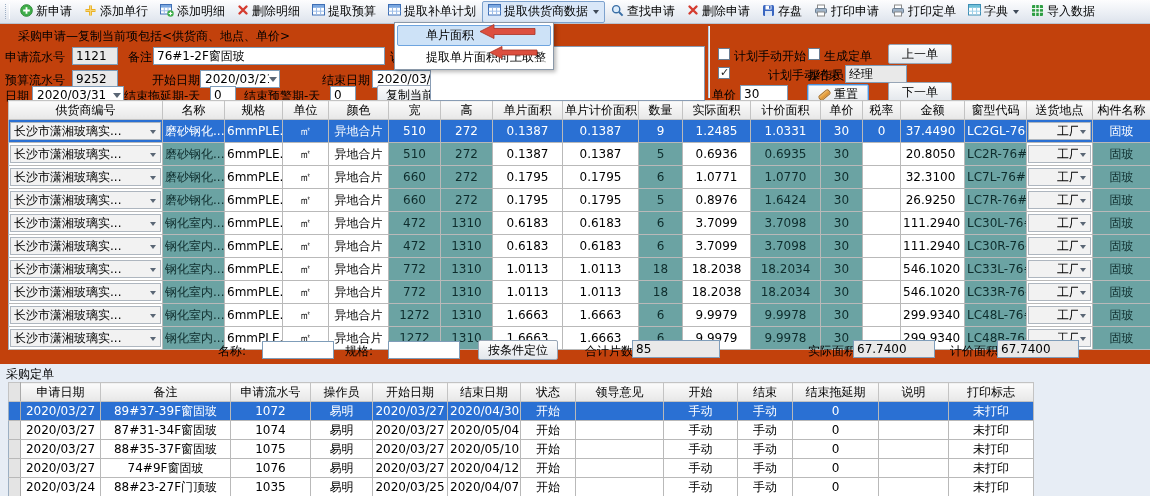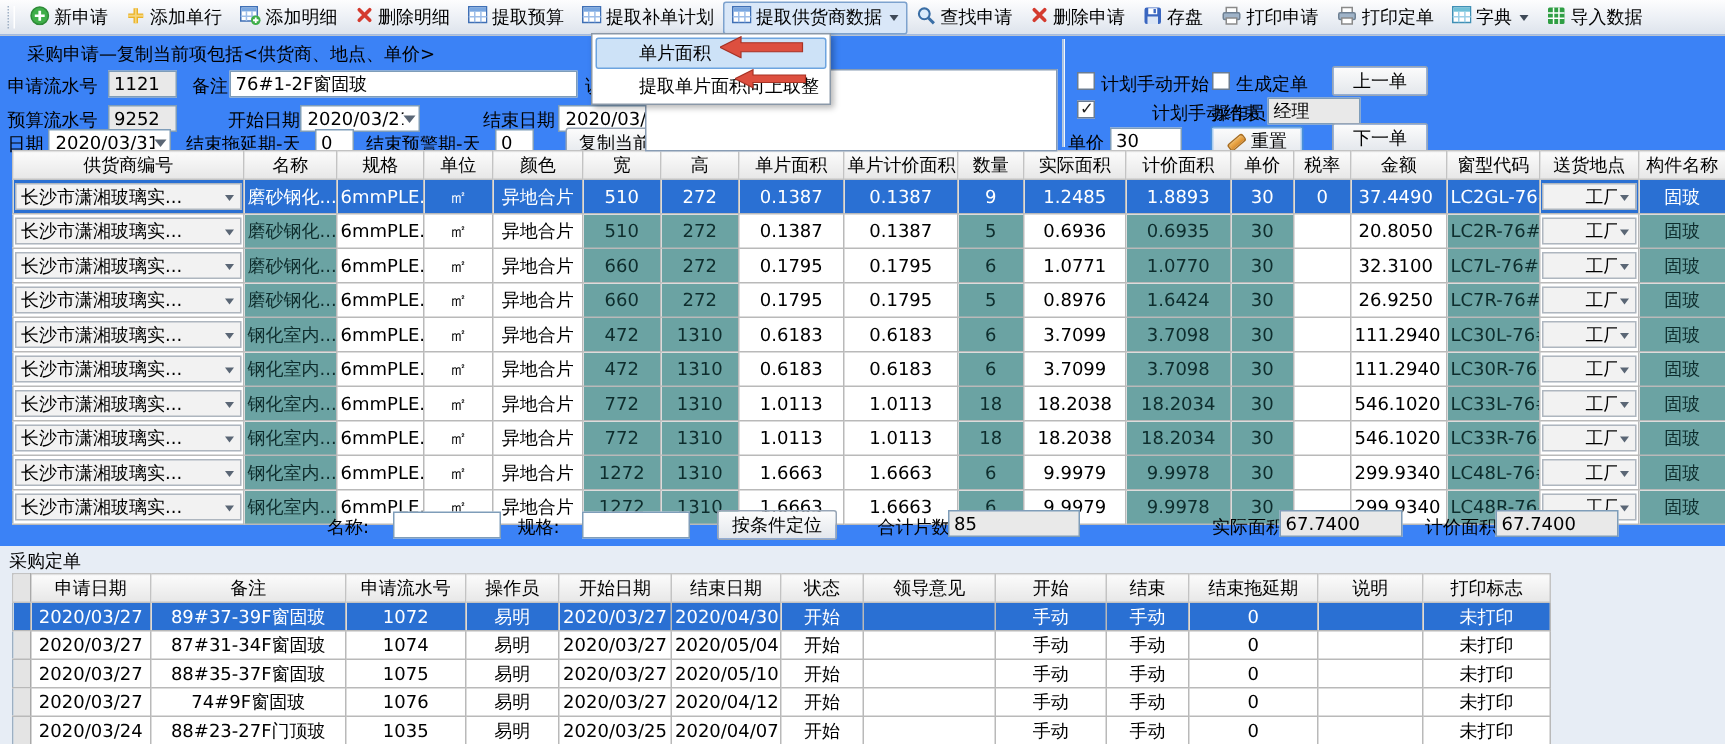"新申请" .page { background: #3b82f6 -> #c2410c }
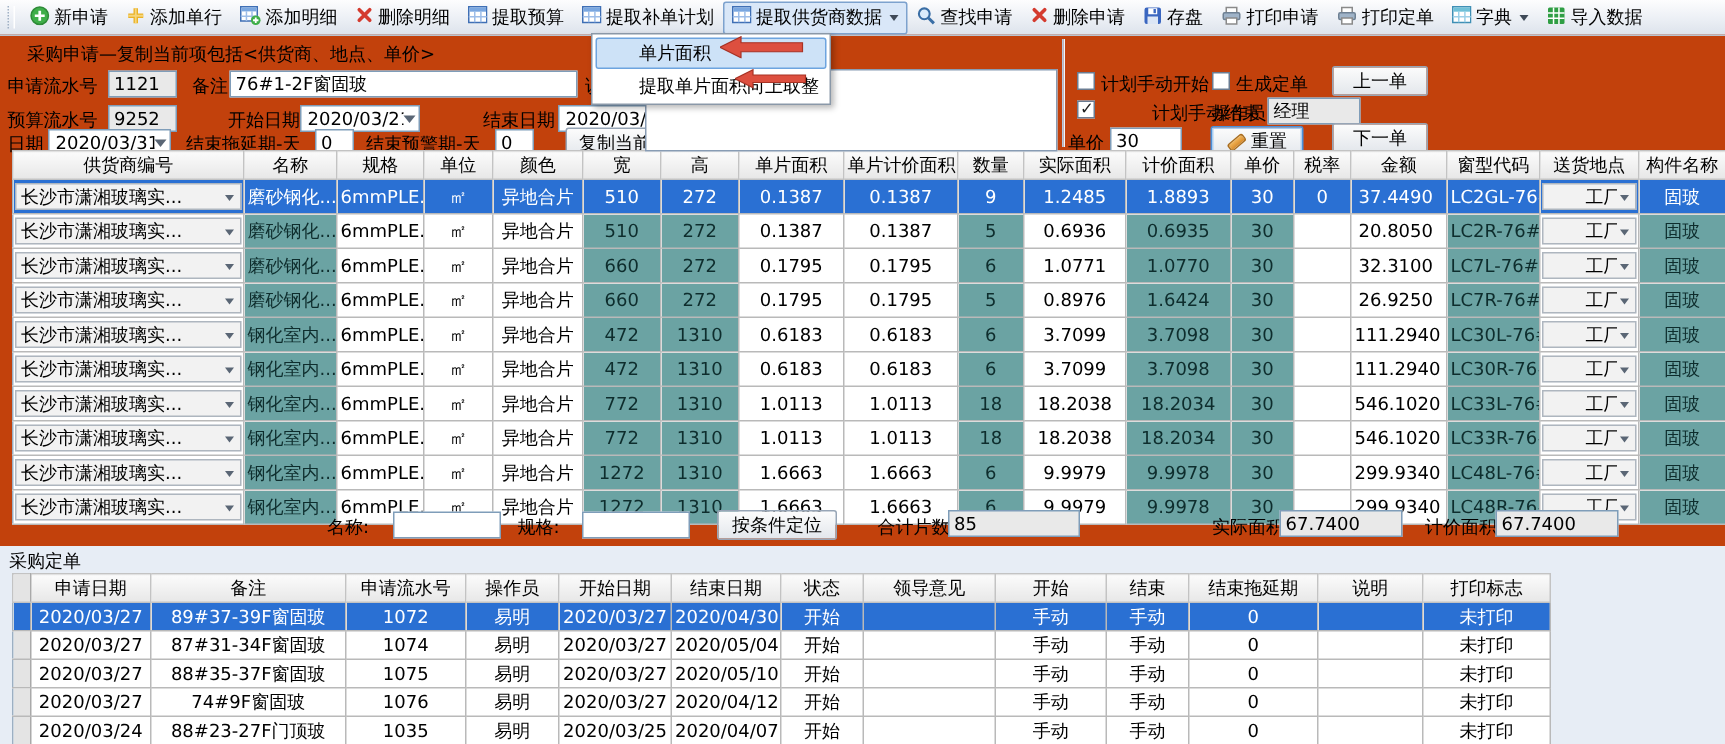"2020/03/31" div.datebox { width: 82px -> 92px }
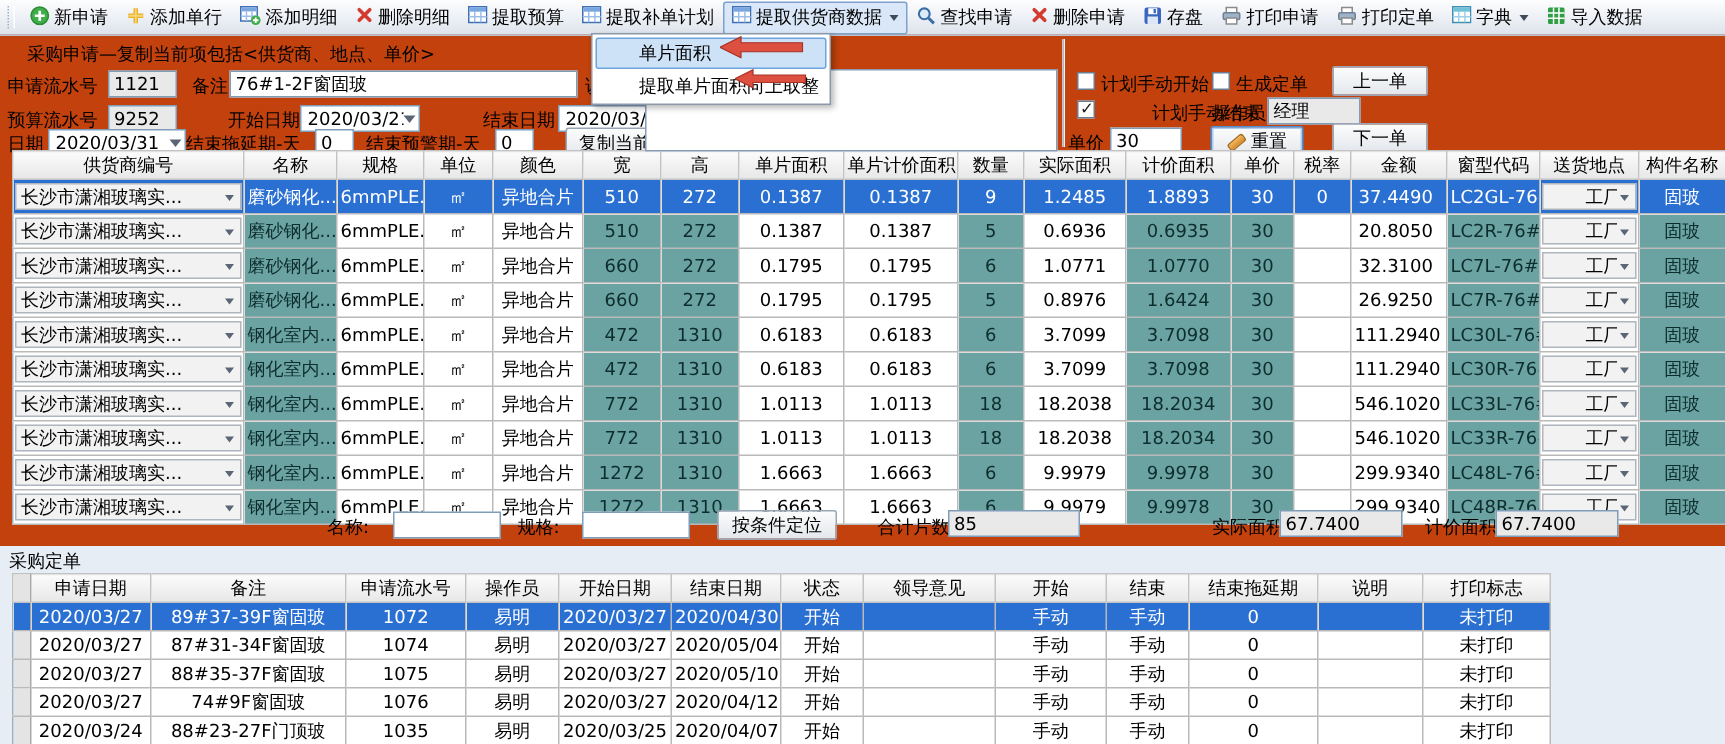"1.8893" td.teal { text: 1.8893 -> 1.0331 }
